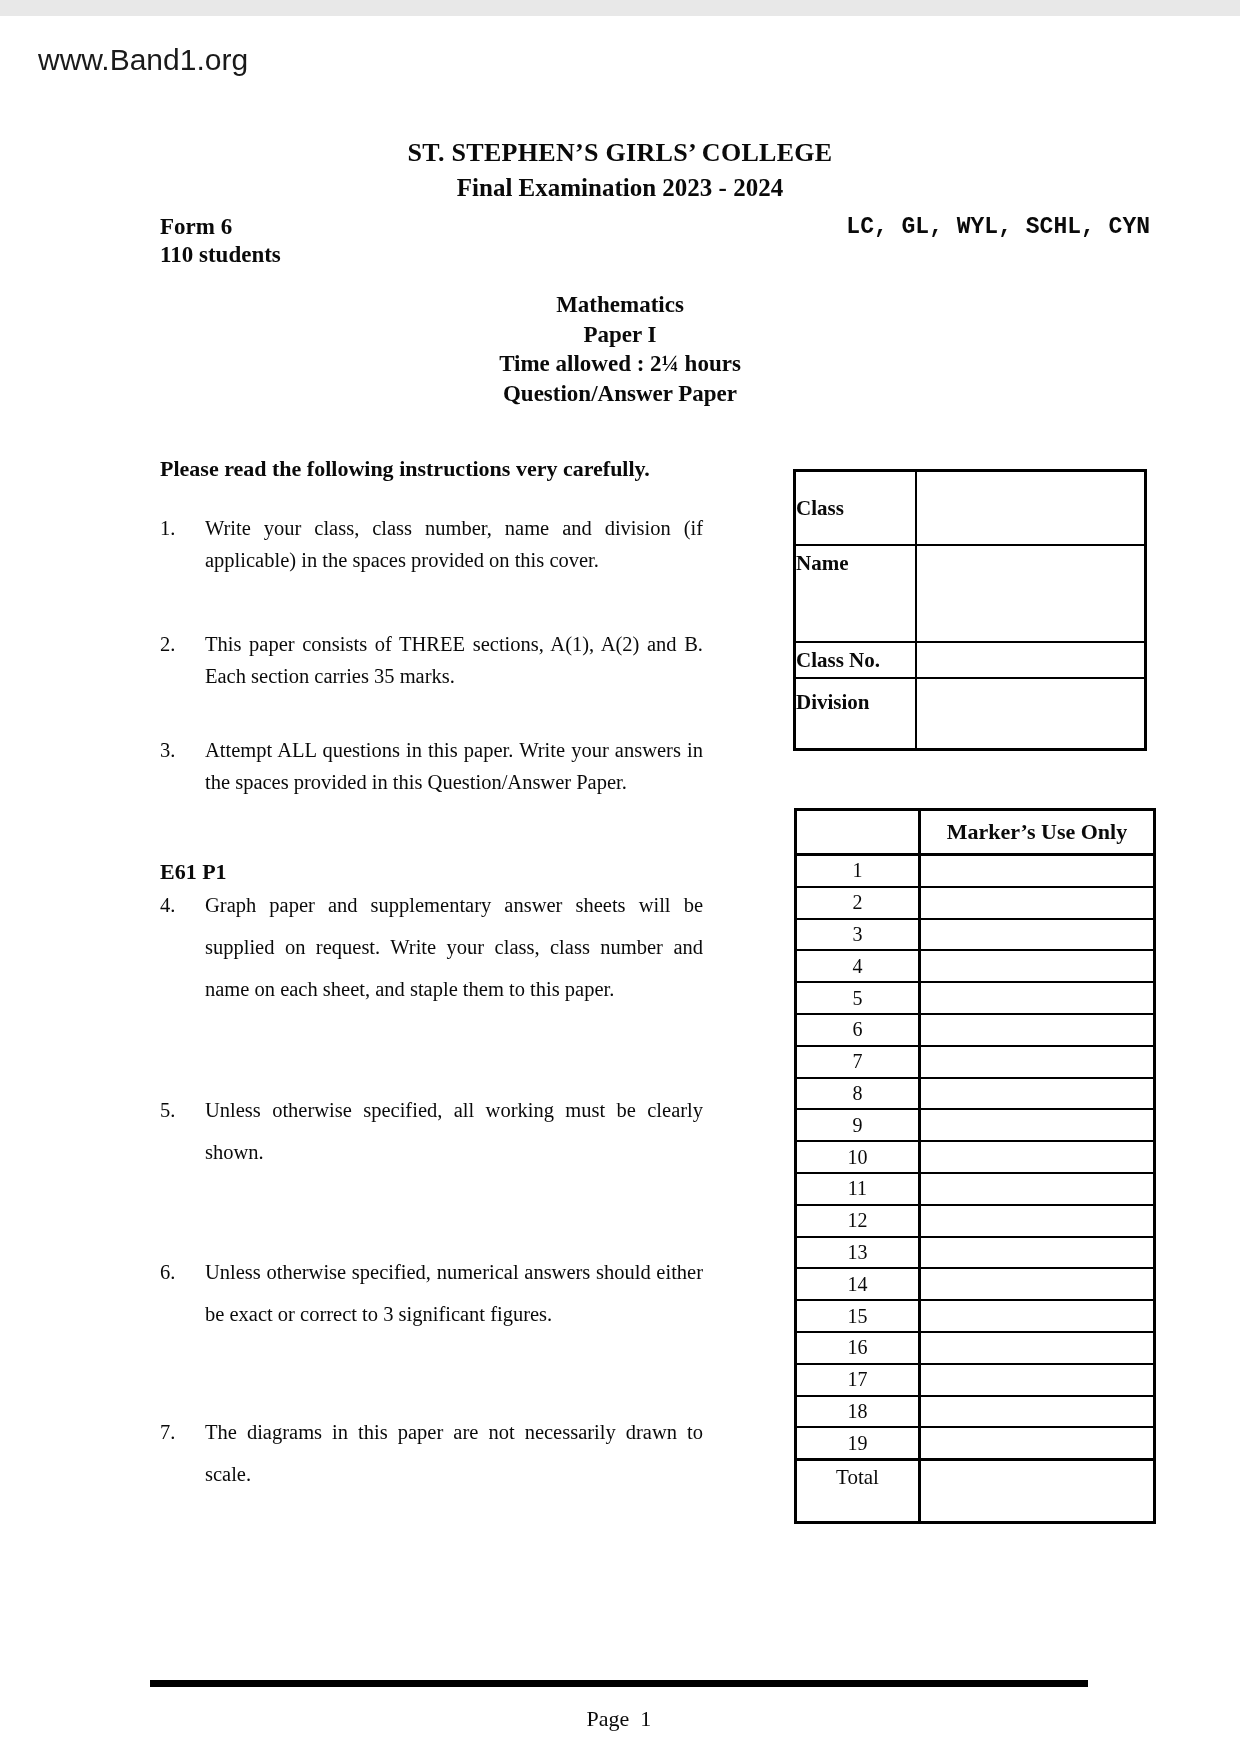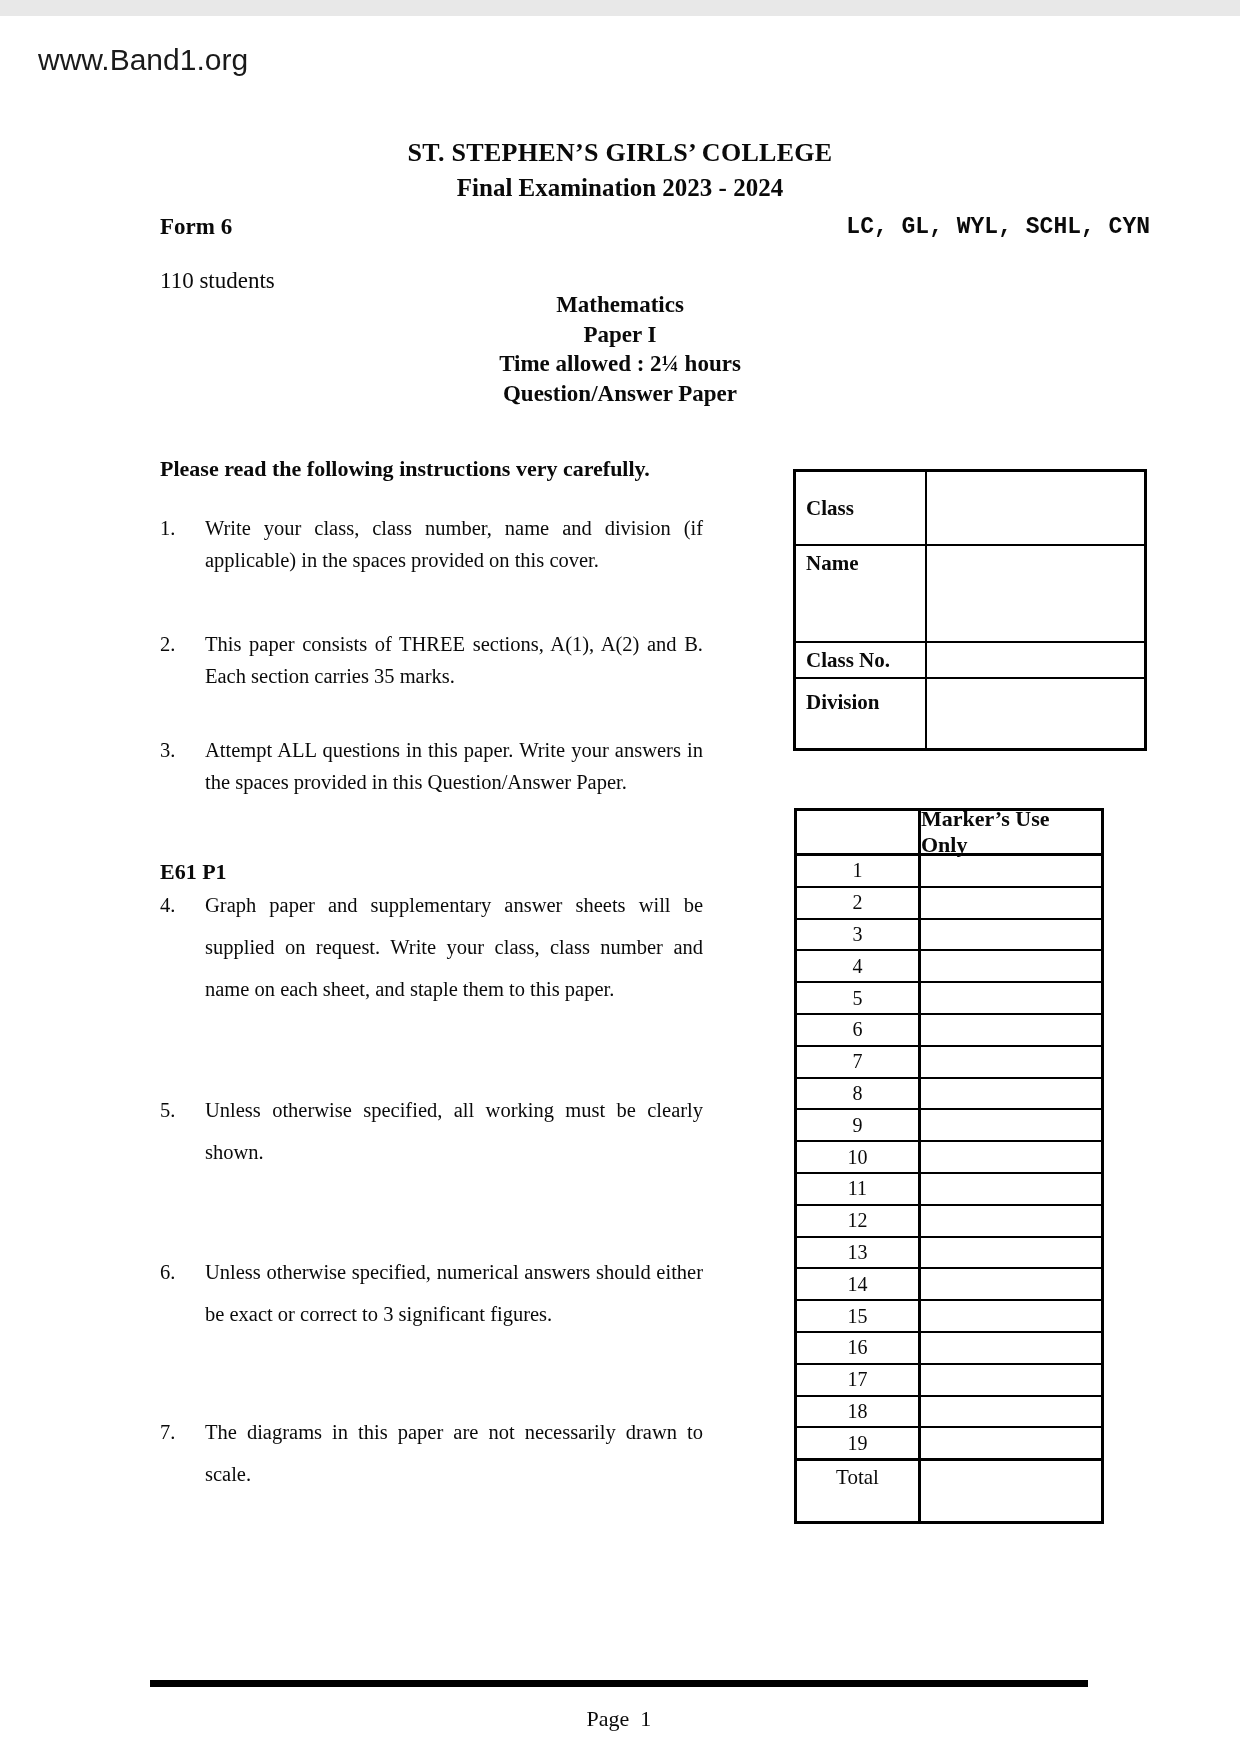"110 students" .students { font-weight: normal -> bold; top: 251px -> 225px }
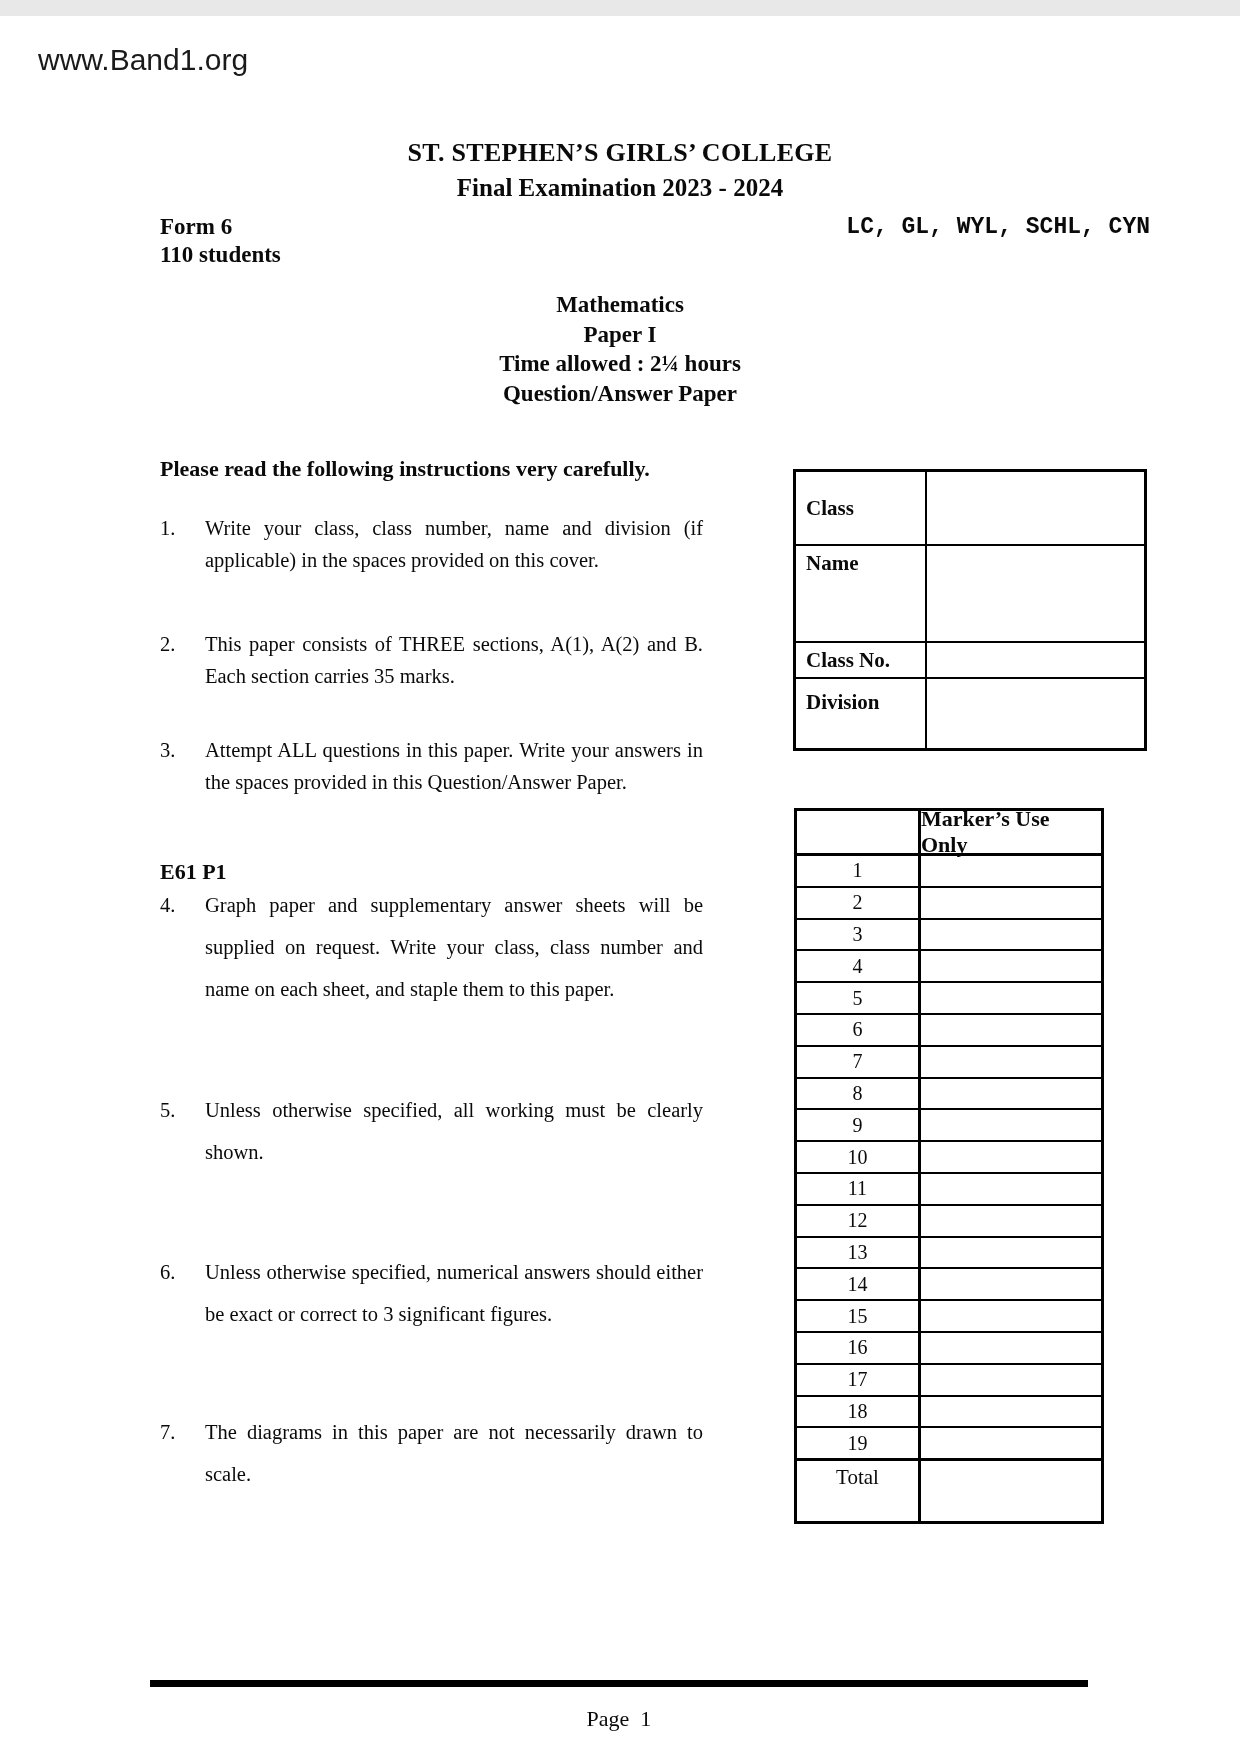"Class" .s-label { padding-left: 10px -> none }
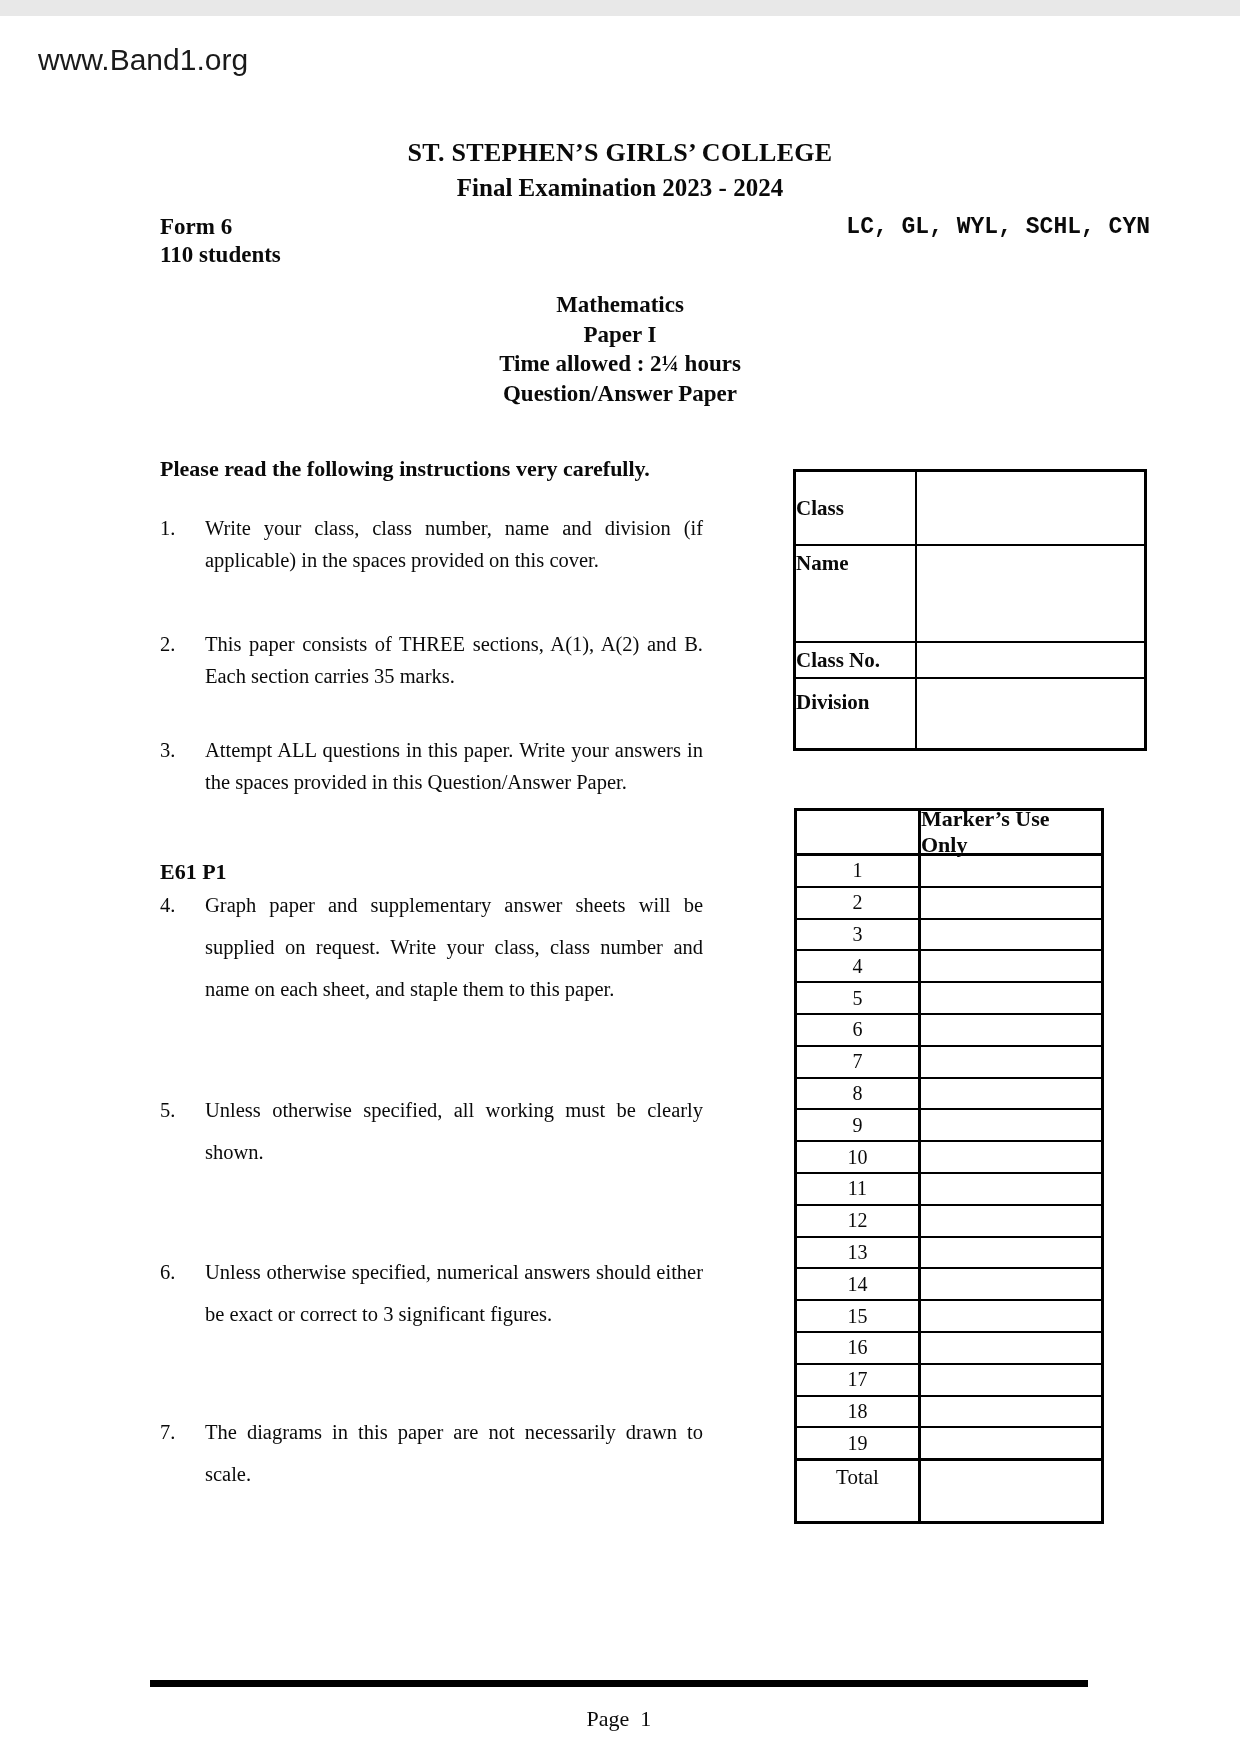"Marker’s Use Only" .marker-table { width: 310px -> 362px }
